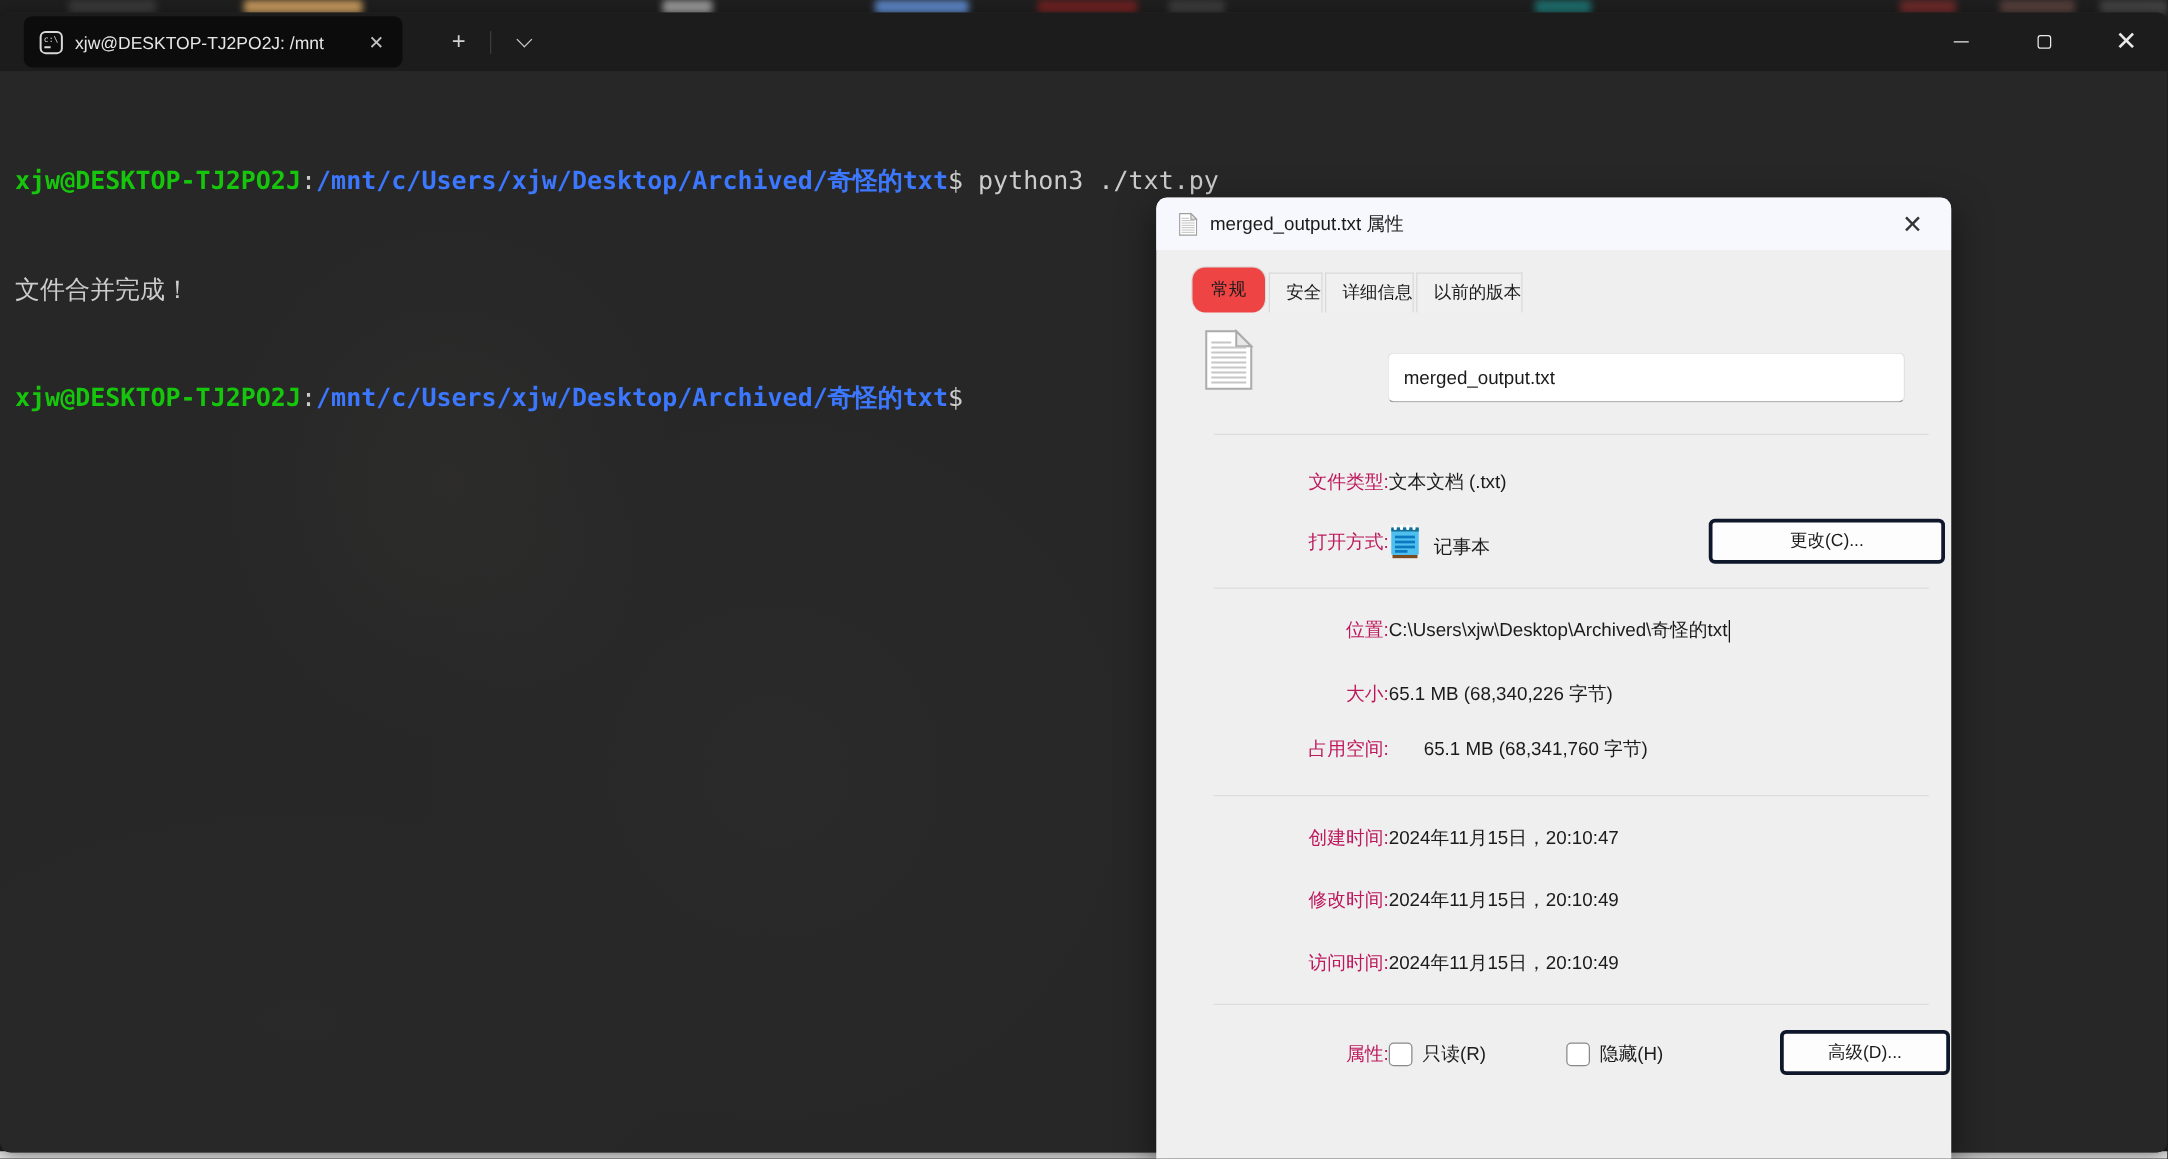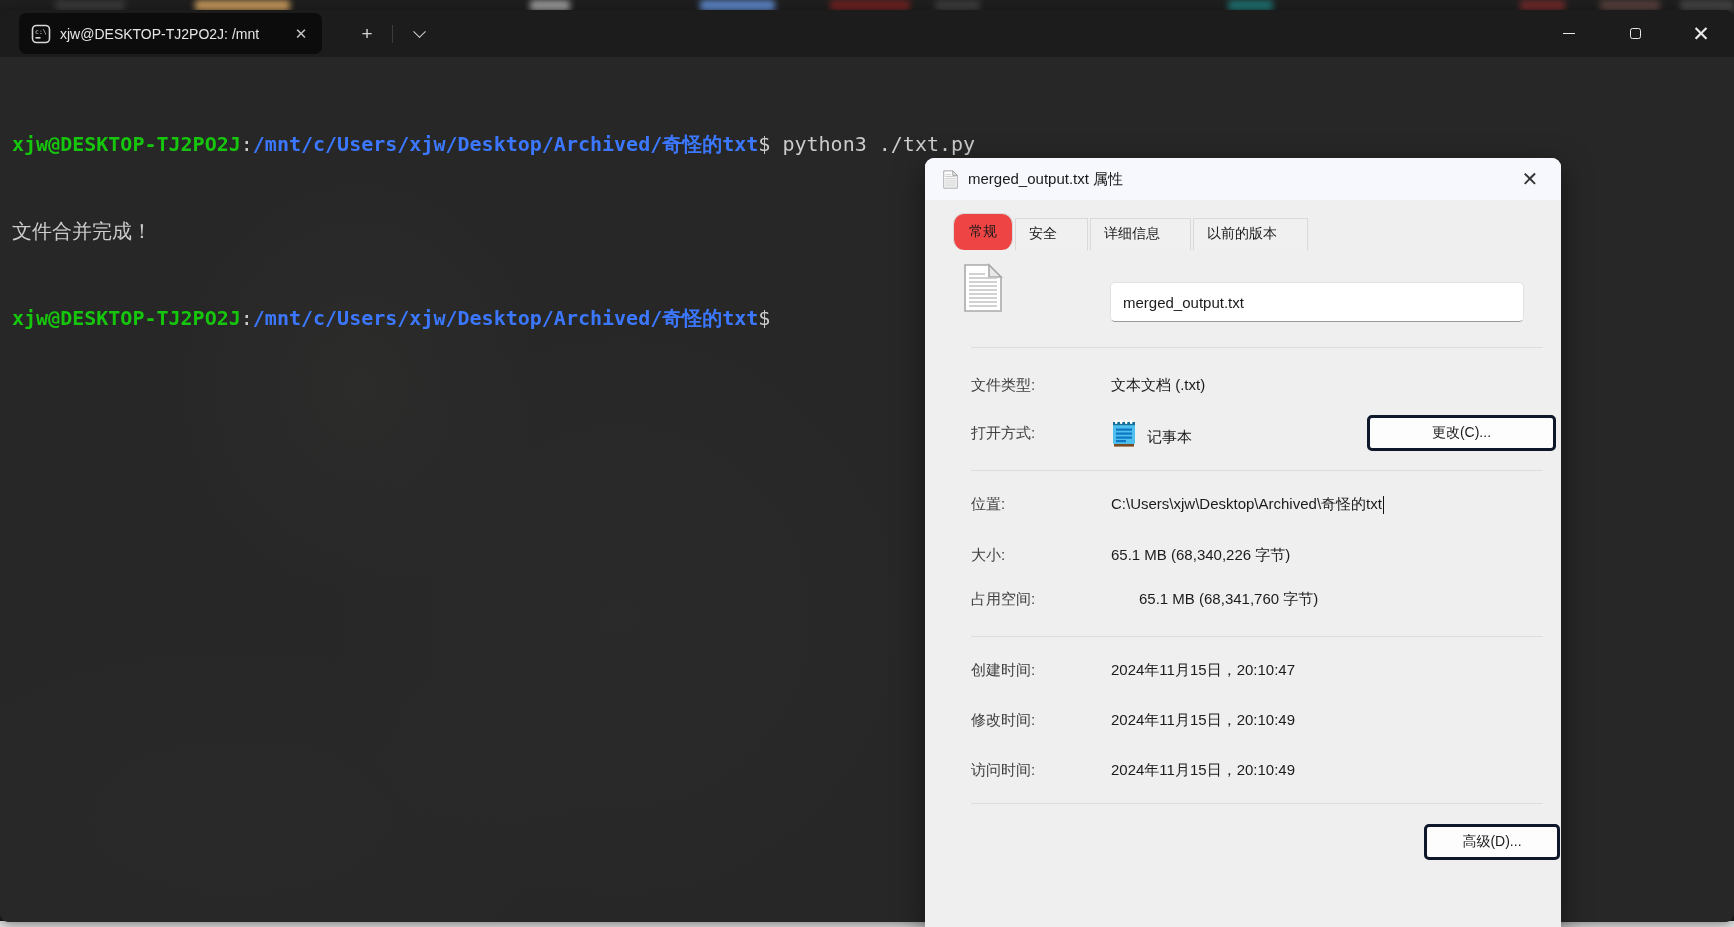"安全" .dlg-tab { padding: 6px 30px 7px 13px -> 6px 0 7px 13px }
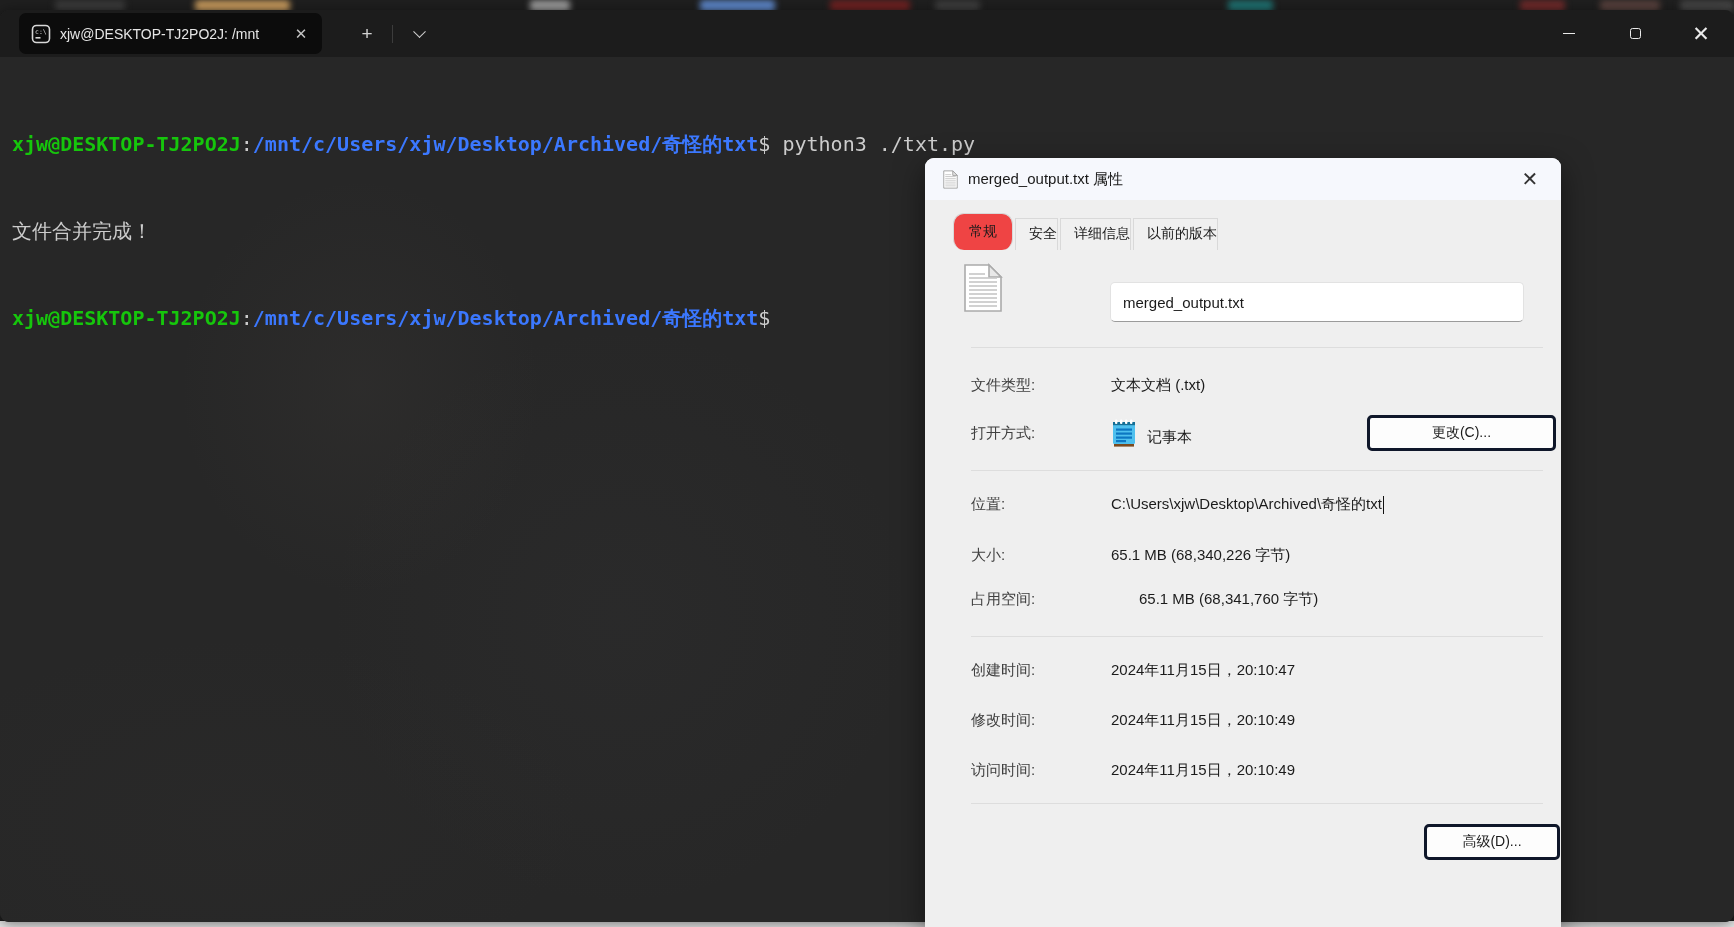"文件类型:" .row .lbl { color: #404040 -> #be185d; text-align: none -> right }
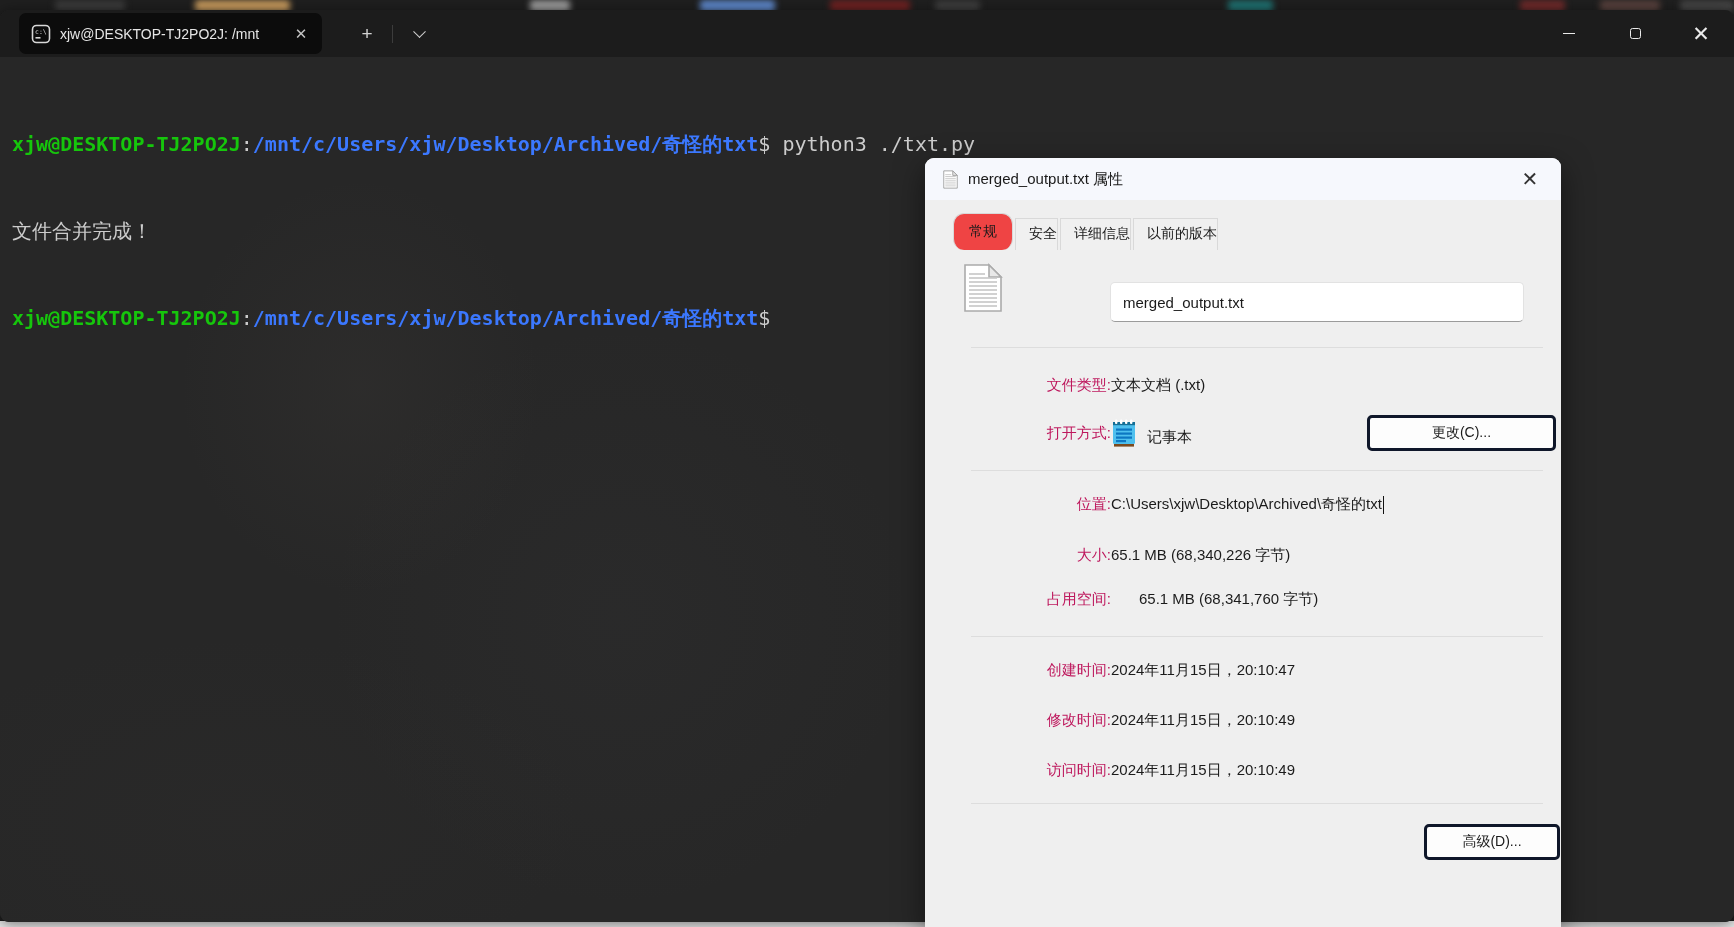"属性:" div.row { html: none -> <div> <span>属性:</span> <span> <span></span> <span>只读(R)</span> </span> <span> <span></span> <span>隐藏(H)</span> </span> </div> }
